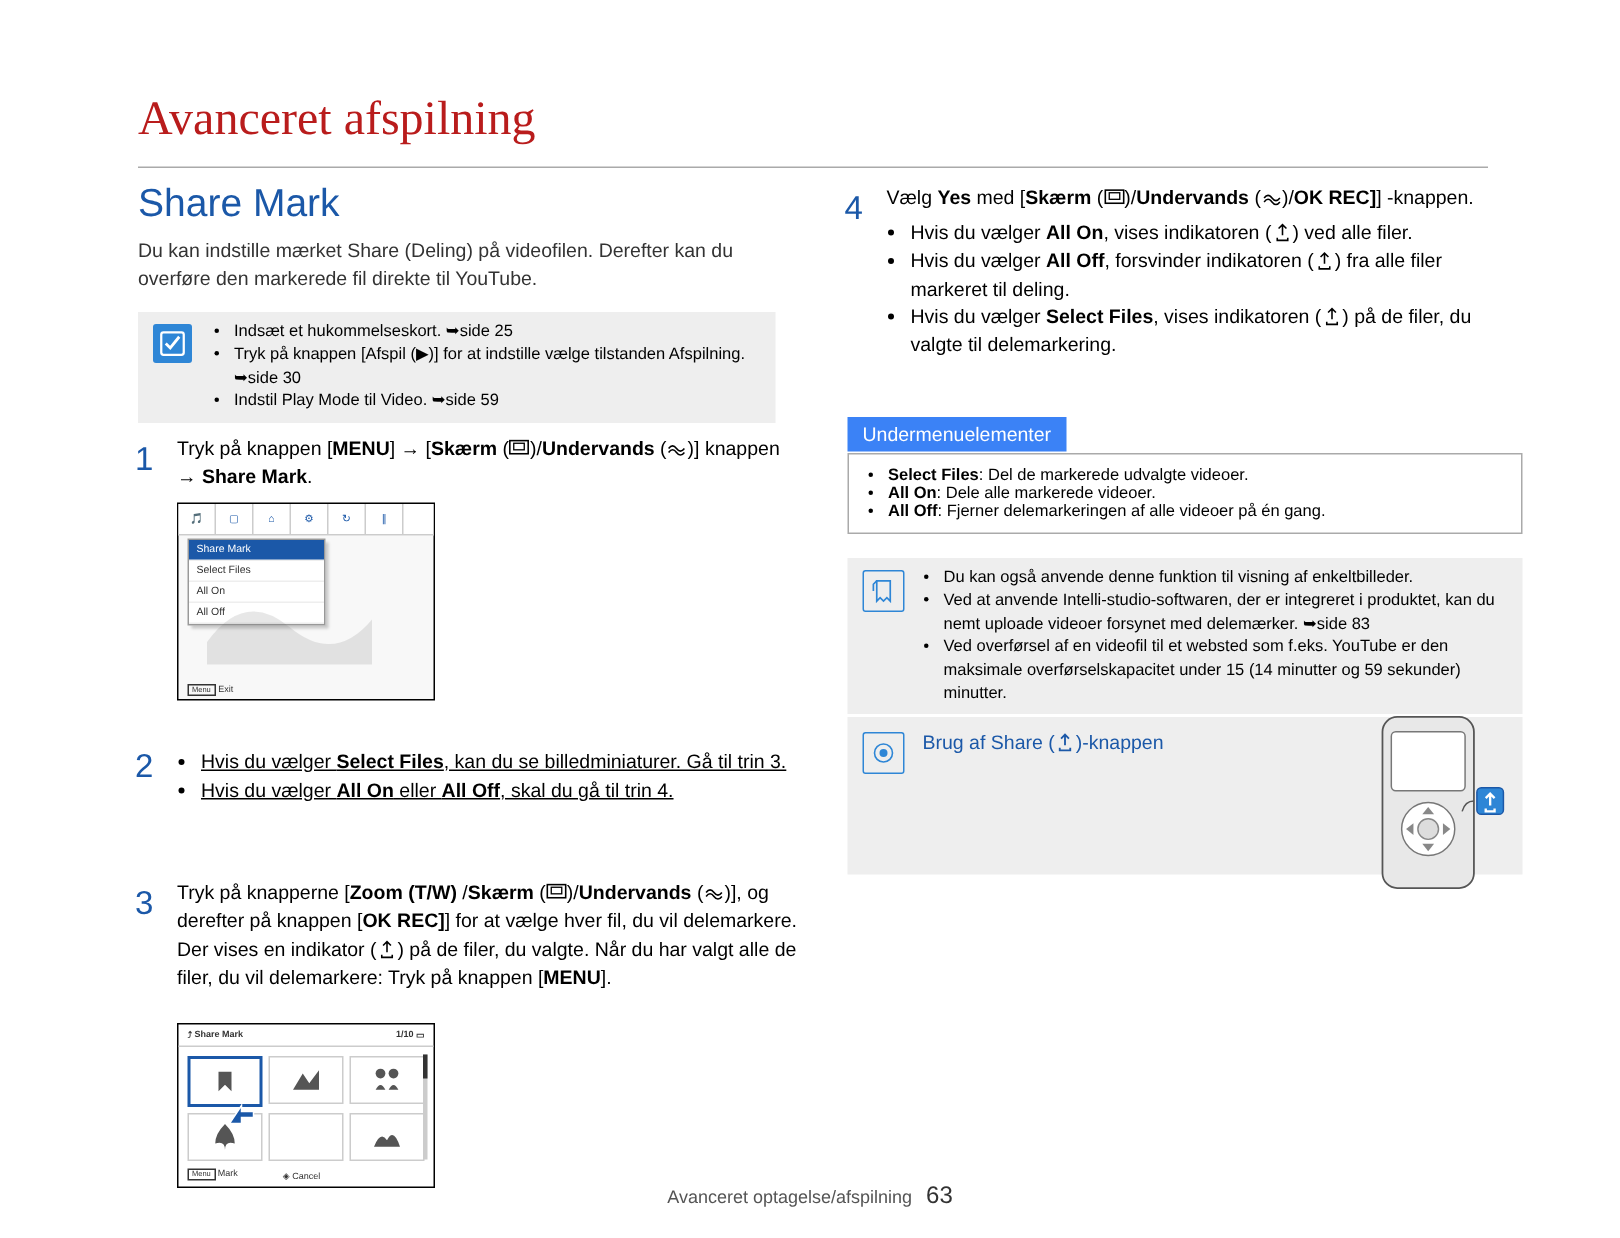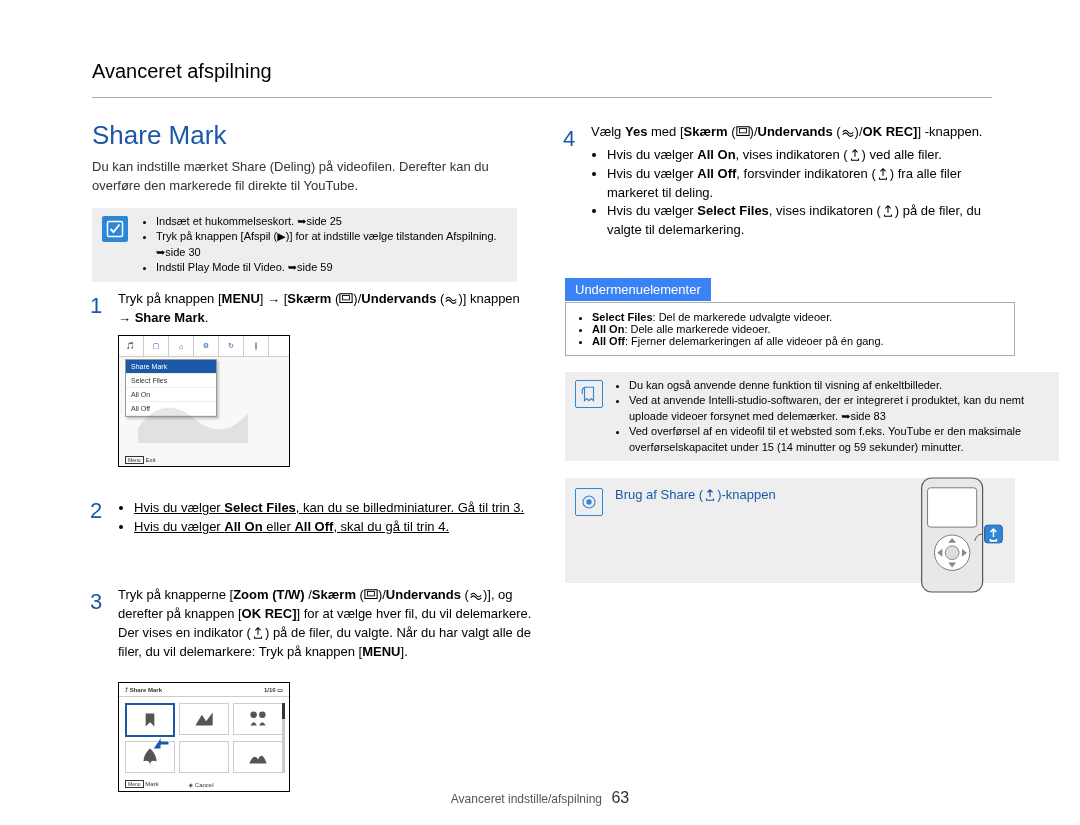"Avanceret afspilning" .breadcrumb { color: #000000 -> #b91c1c; font-family: none -> Liberation Serif, serif; font-size: 20px -> 32px }
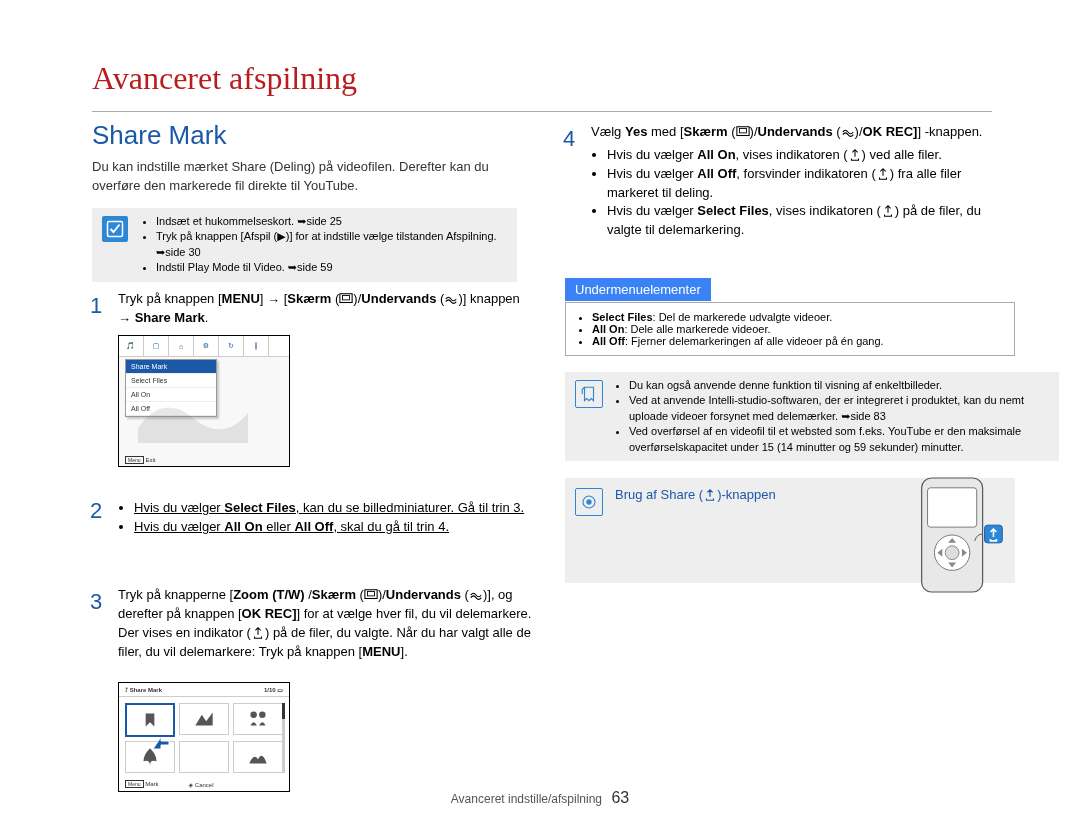"Du kan også anvende denne" .callout-r { width: 494px -> 450px }
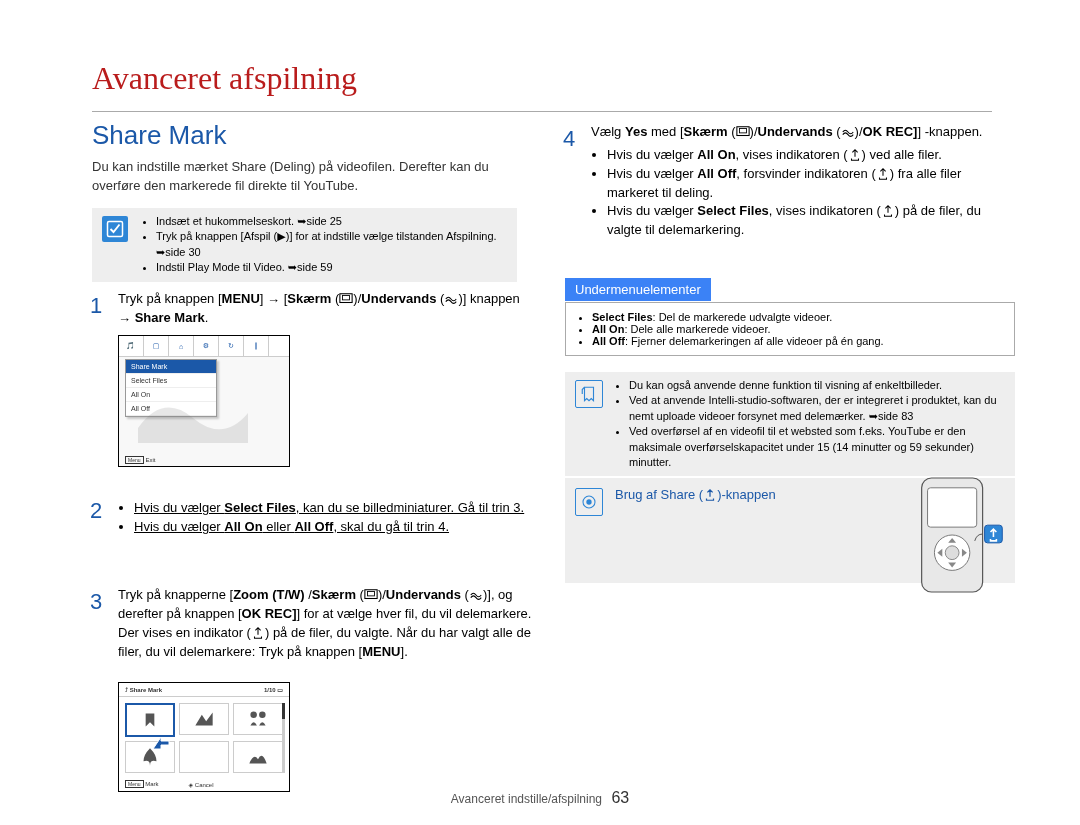"Avanceret indstille/afspilning" span { text: indstille/afspilning -> optagelse/afspilning }
